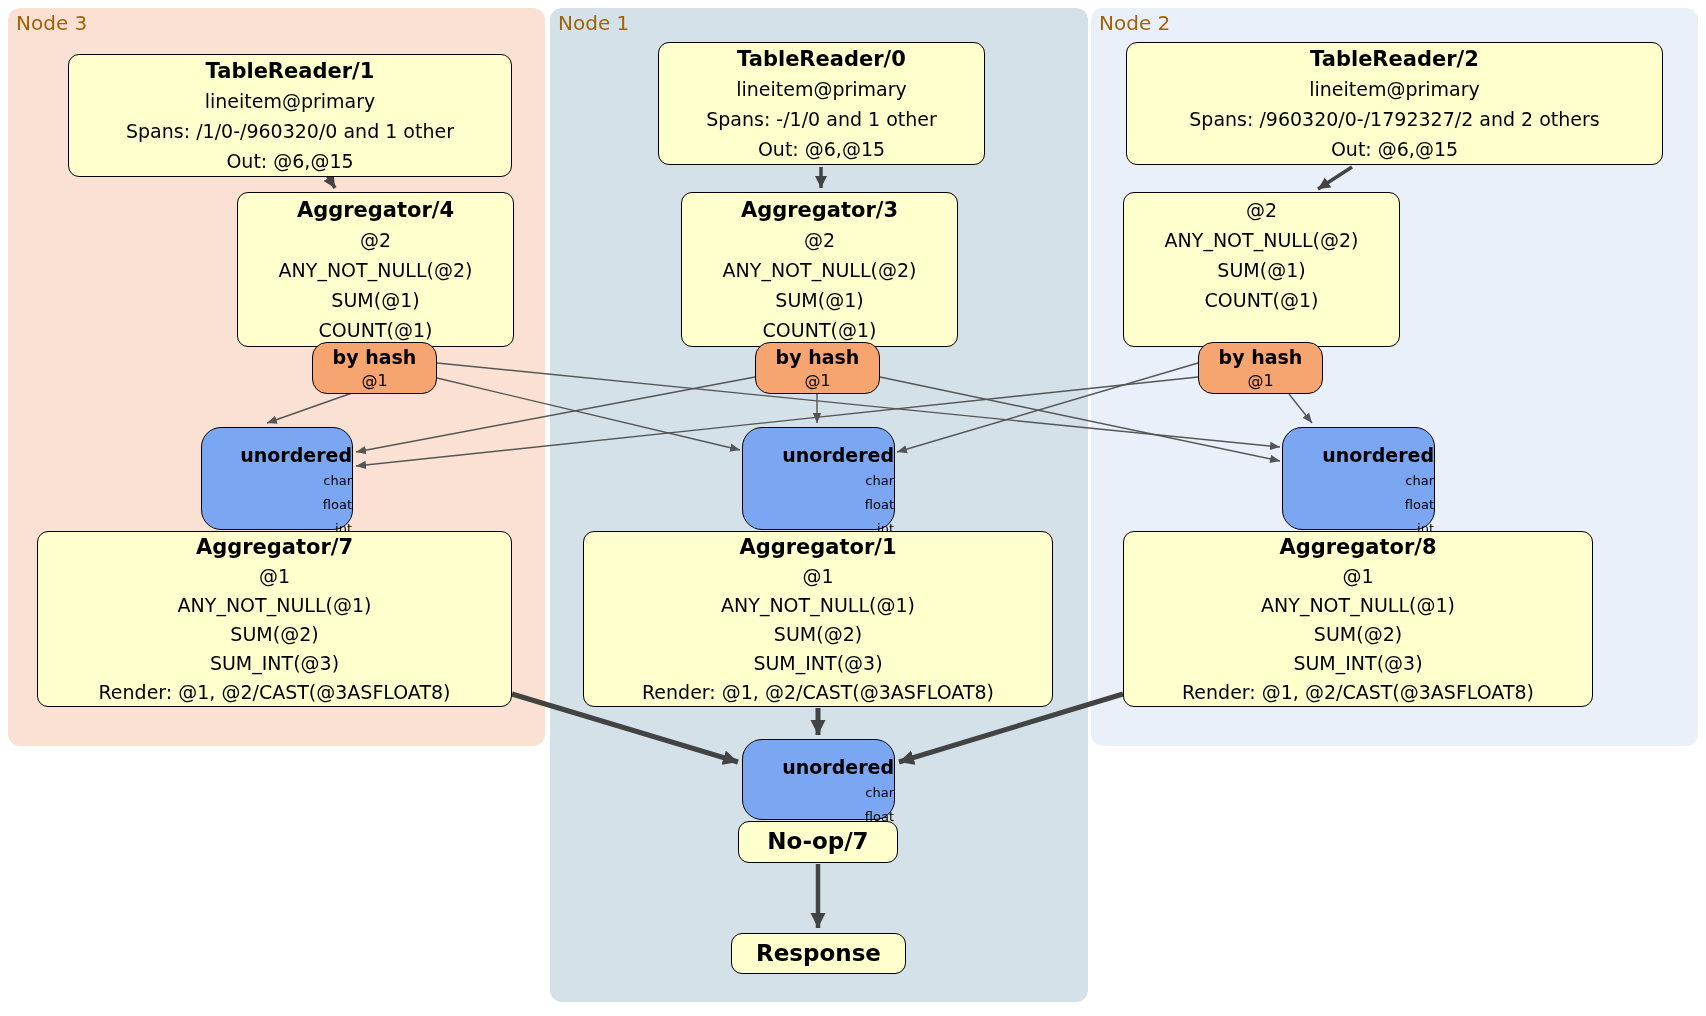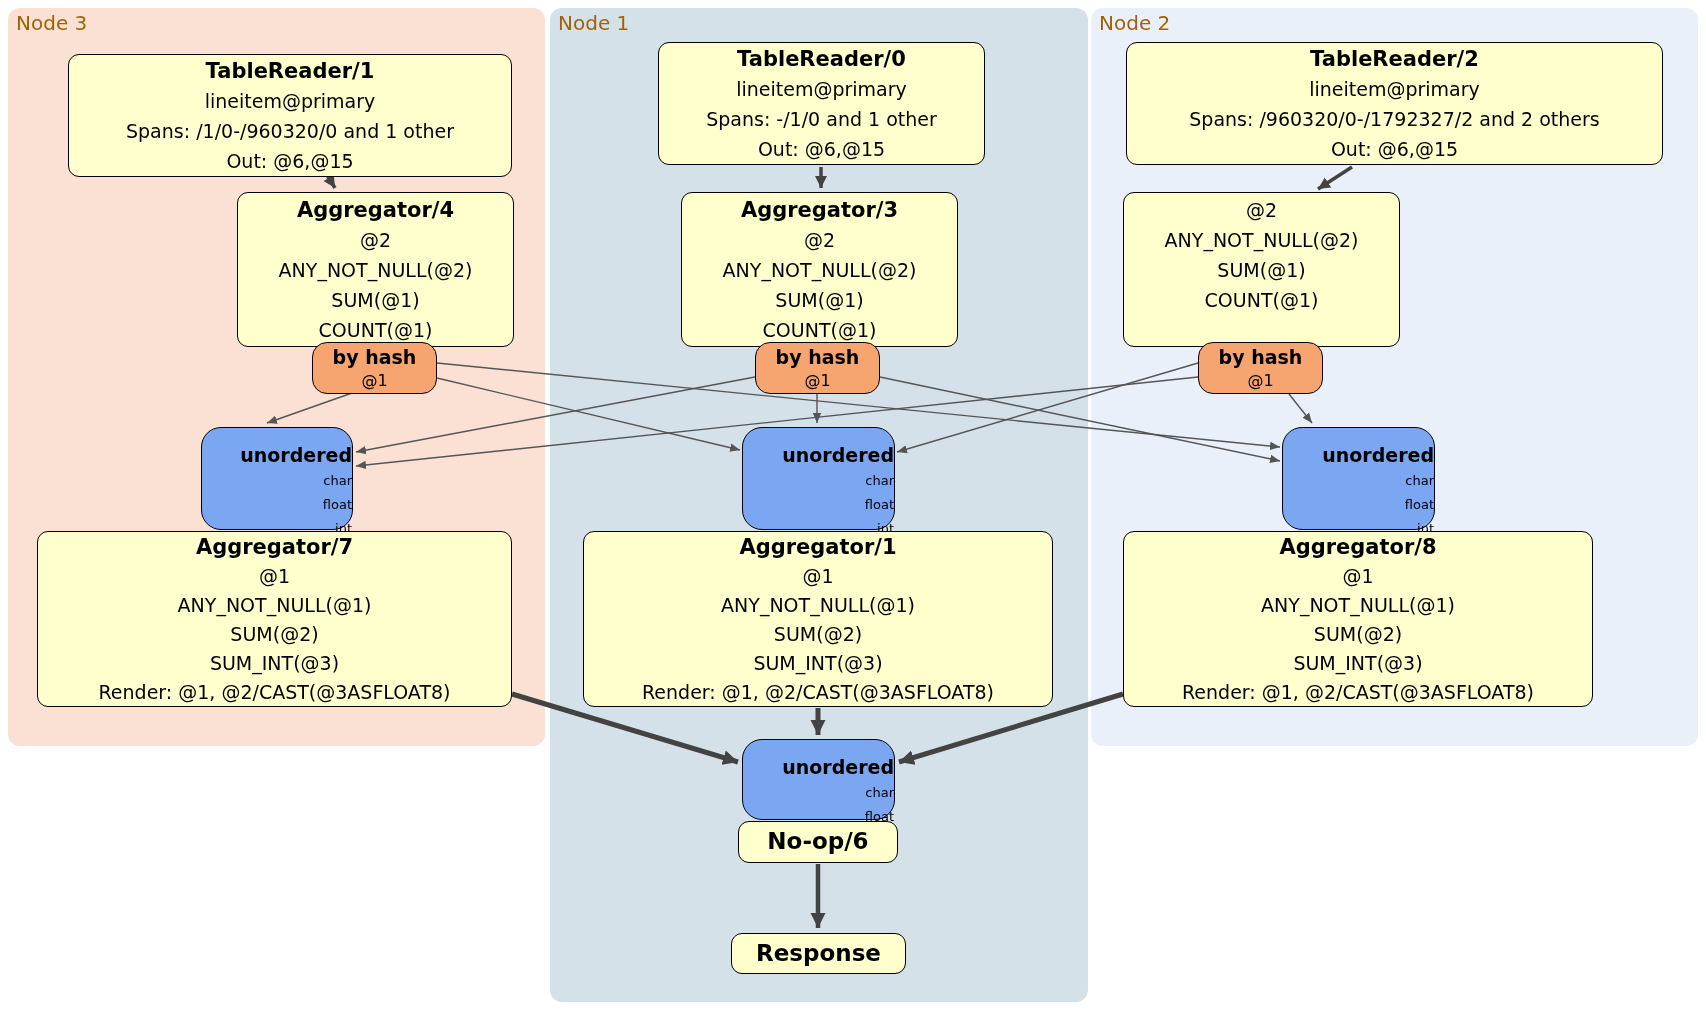"No-op/6" div.ptitle { text: No-op/6 -> No-op/7 }
